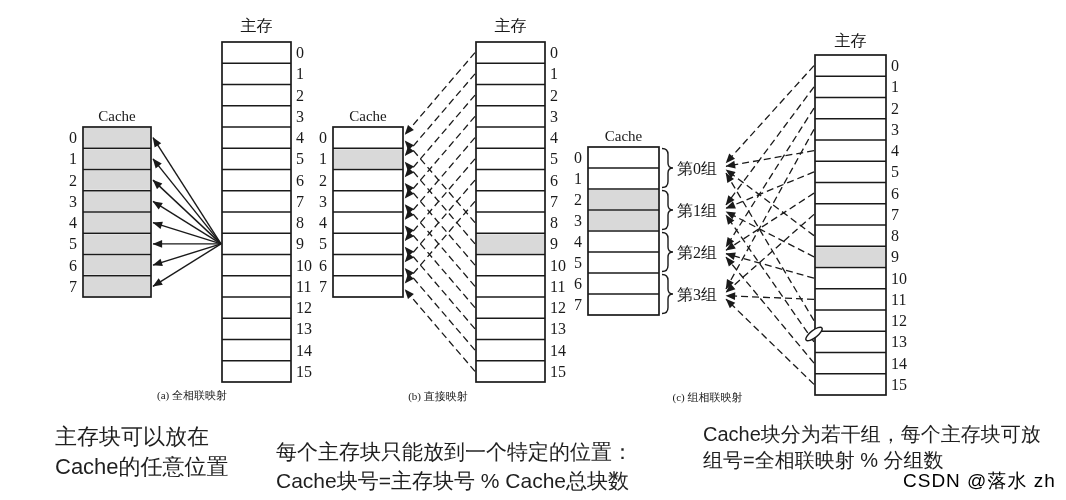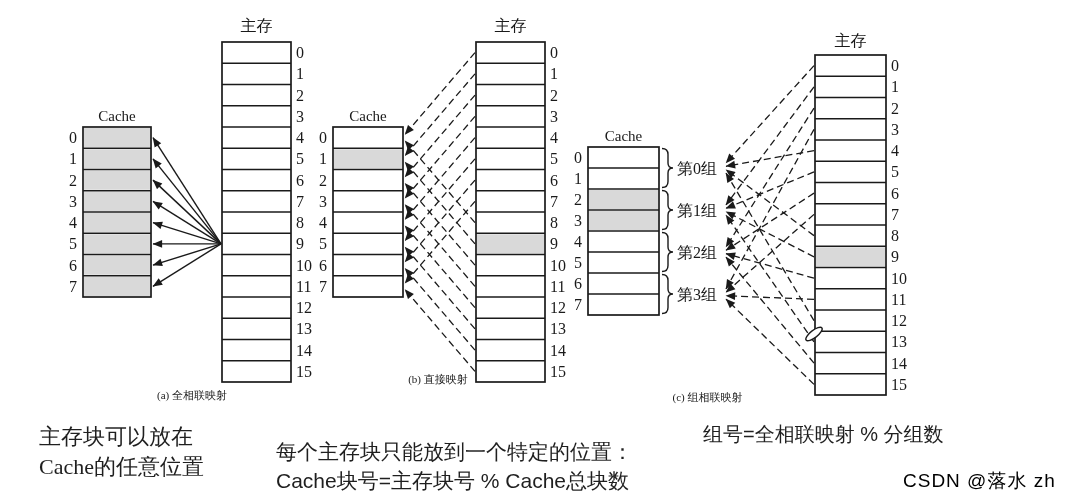"(b) 直接映射" #caption-b { top: 372px -> 389px }
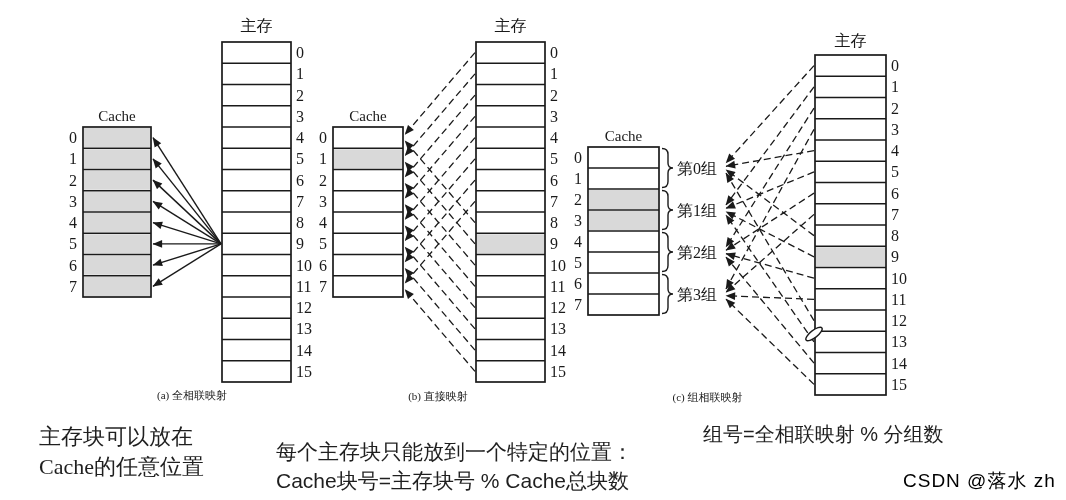"主存块可以放在" #desc-a { font-family: Liberation Serif, serif -> none; left: 39px -> 55px }
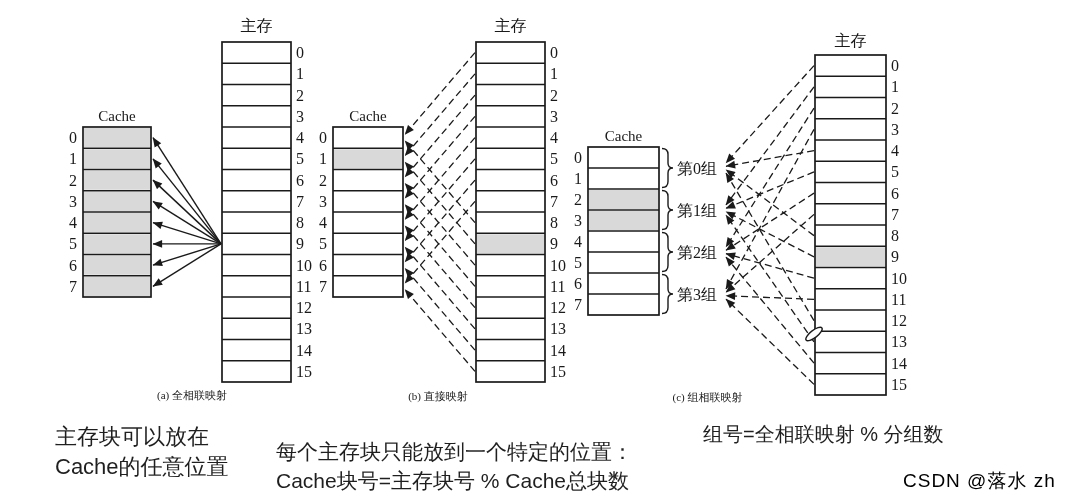"Cache块分为若干组，每个主存块可放" div { html: none -> <div>Cache块分为若干组，每个主存块可放</div> }
